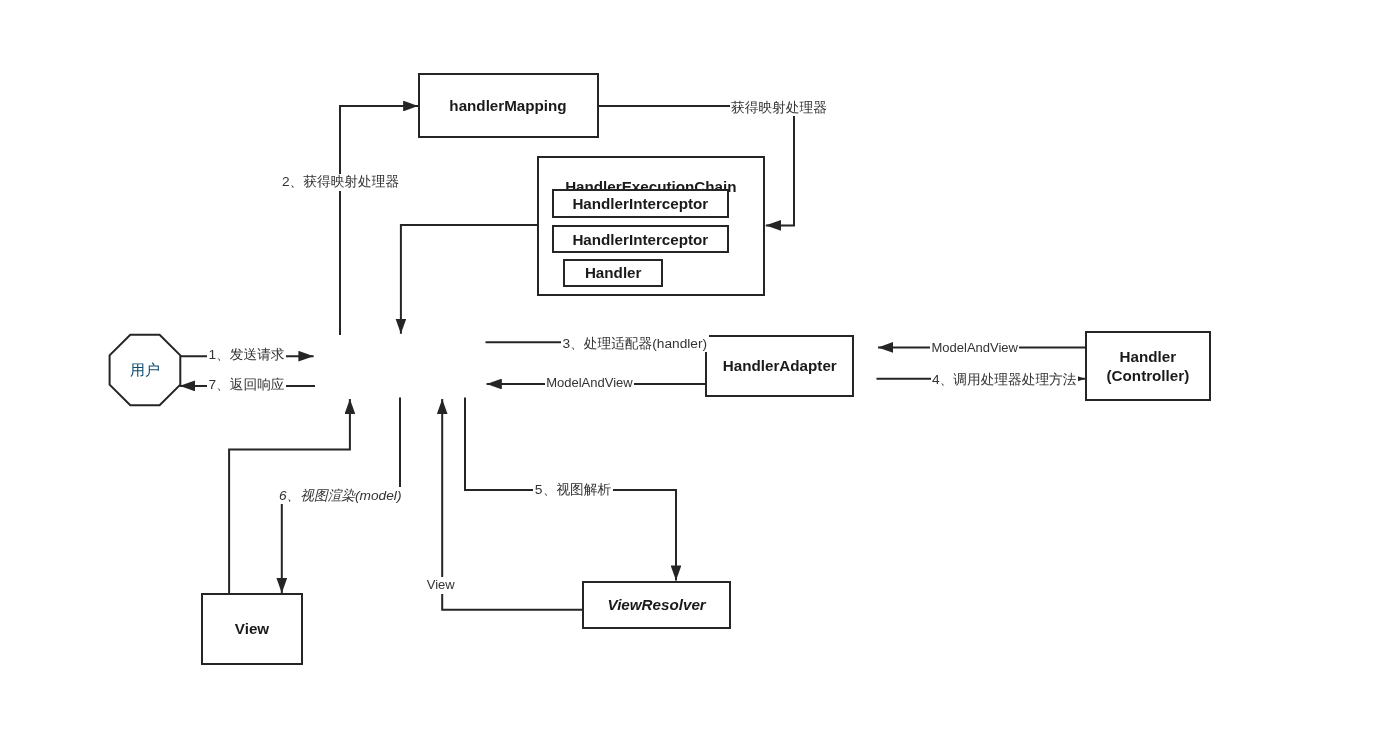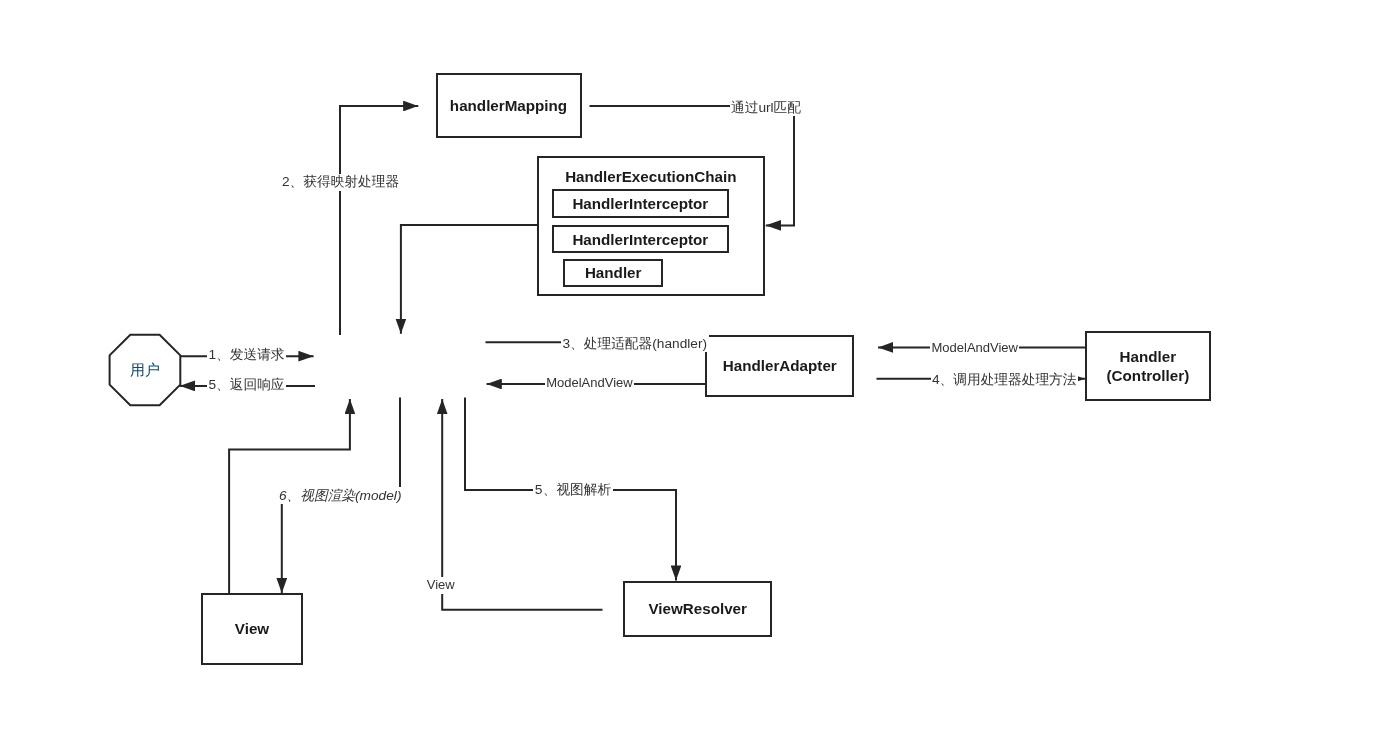"handlerMapping" .n-mapping { margin-left: 18px -> none; width: 146px -> 181px }
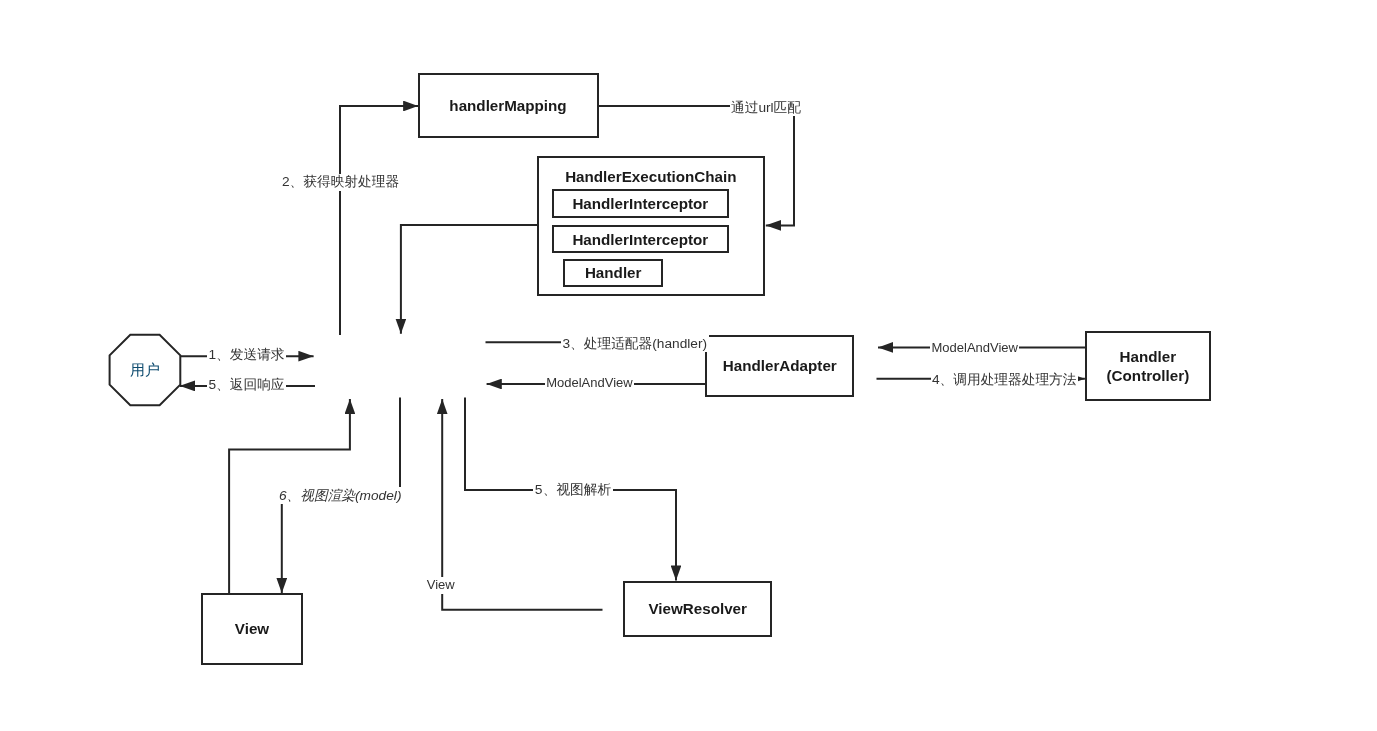"通过url匹配" div.lbl { text: 通过url匹配 -> 获得映射处理器 }
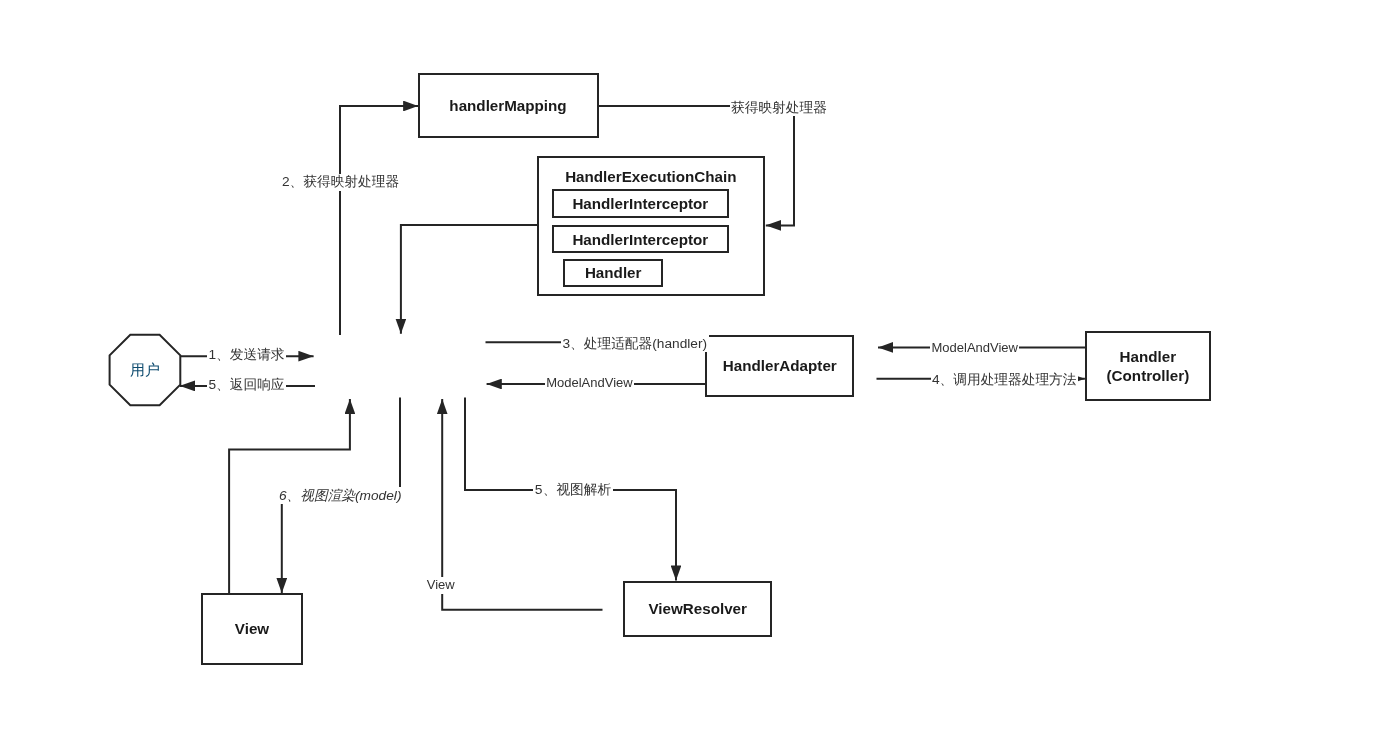"HandlerExecutionChain" .chain-title { margin-top: 10px -> 20px }
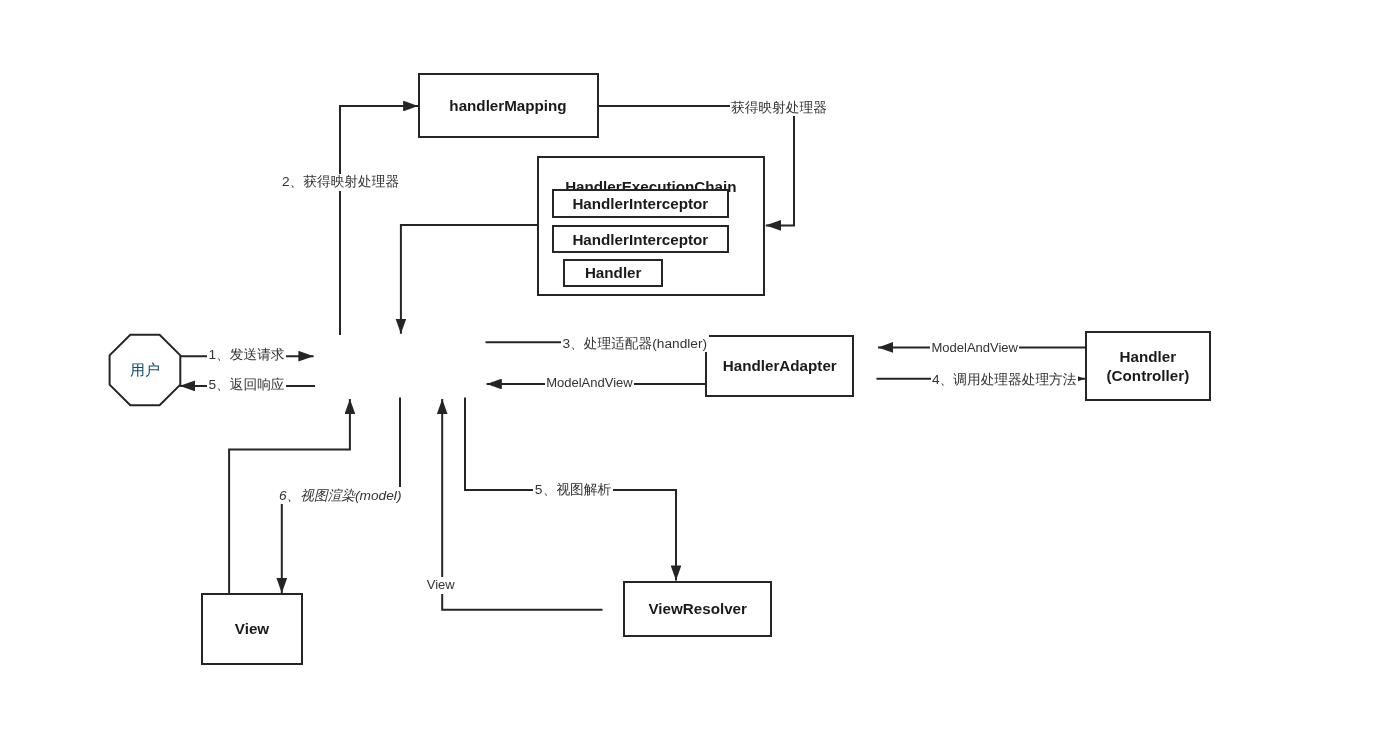"5、返回响应" div.lbl { text: 5 -> 7 }
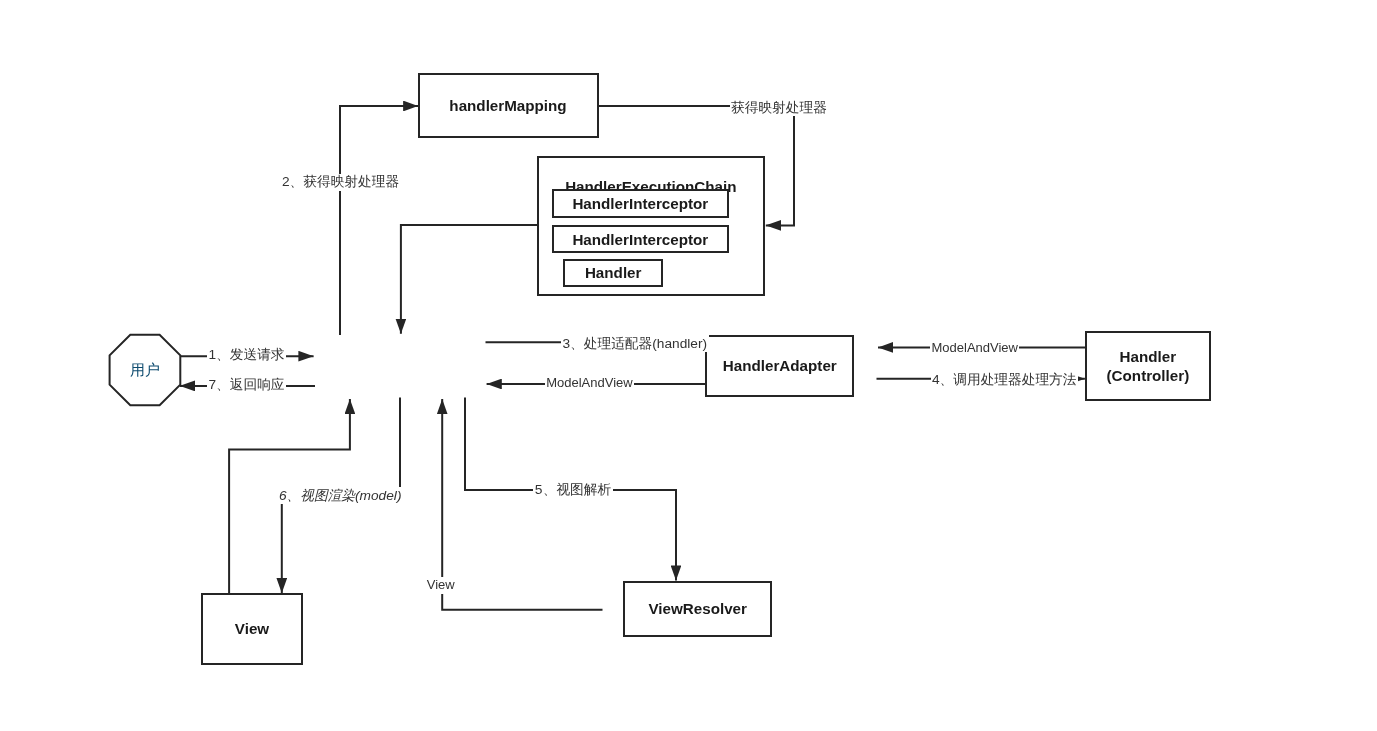"ViewResolver" .n-vr { font-style: none -> italic; height: 56px -> 48px; left: 623px -> 582px }
